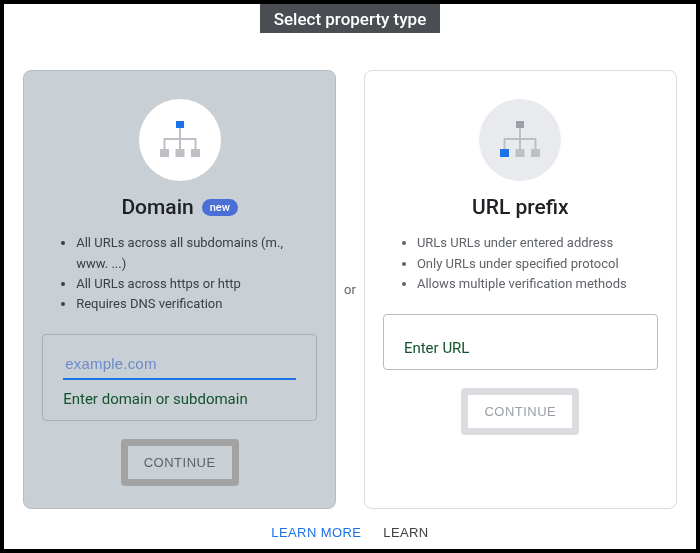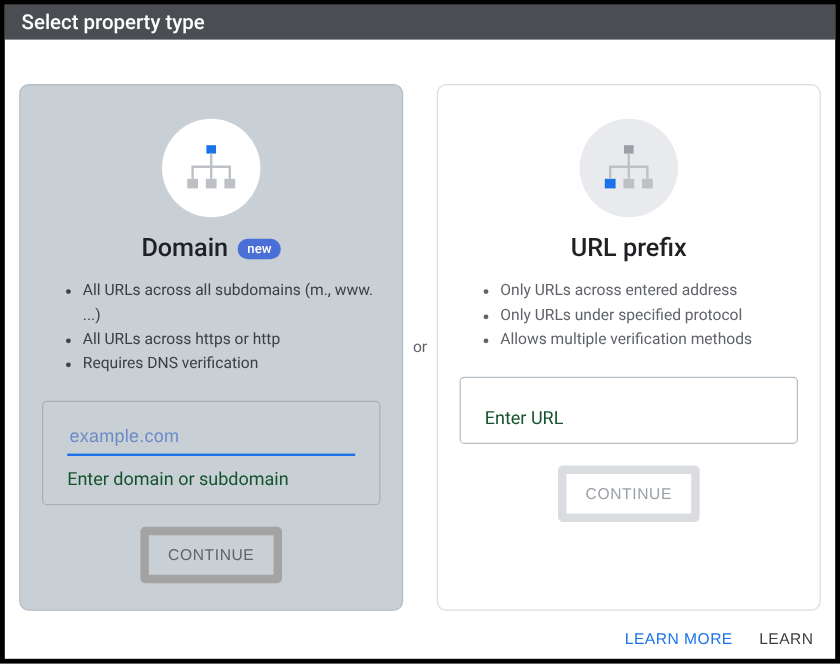"Select property type" .modal { align-items: none -> center }
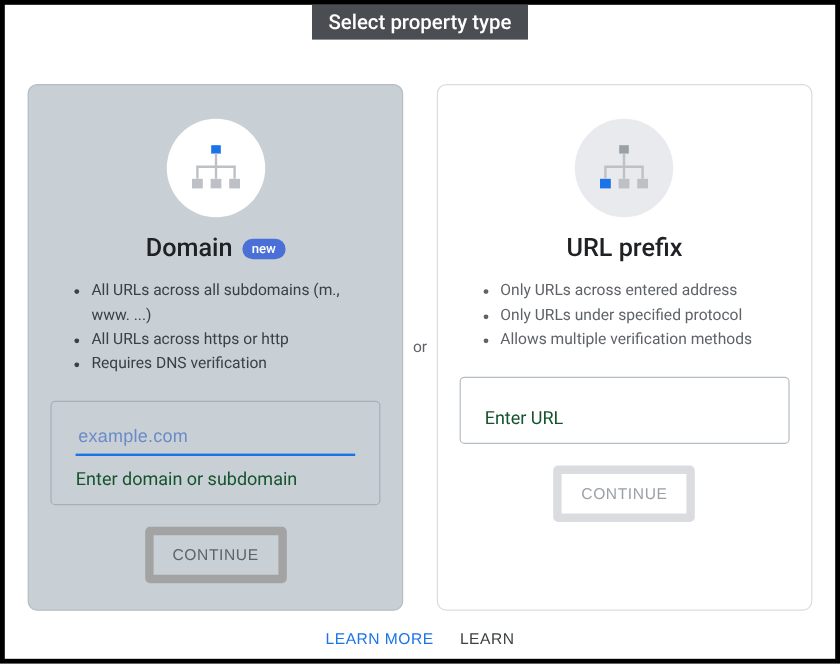"Only URLs across entered address" li { text: Only URLs across -> URLs URLs under }
